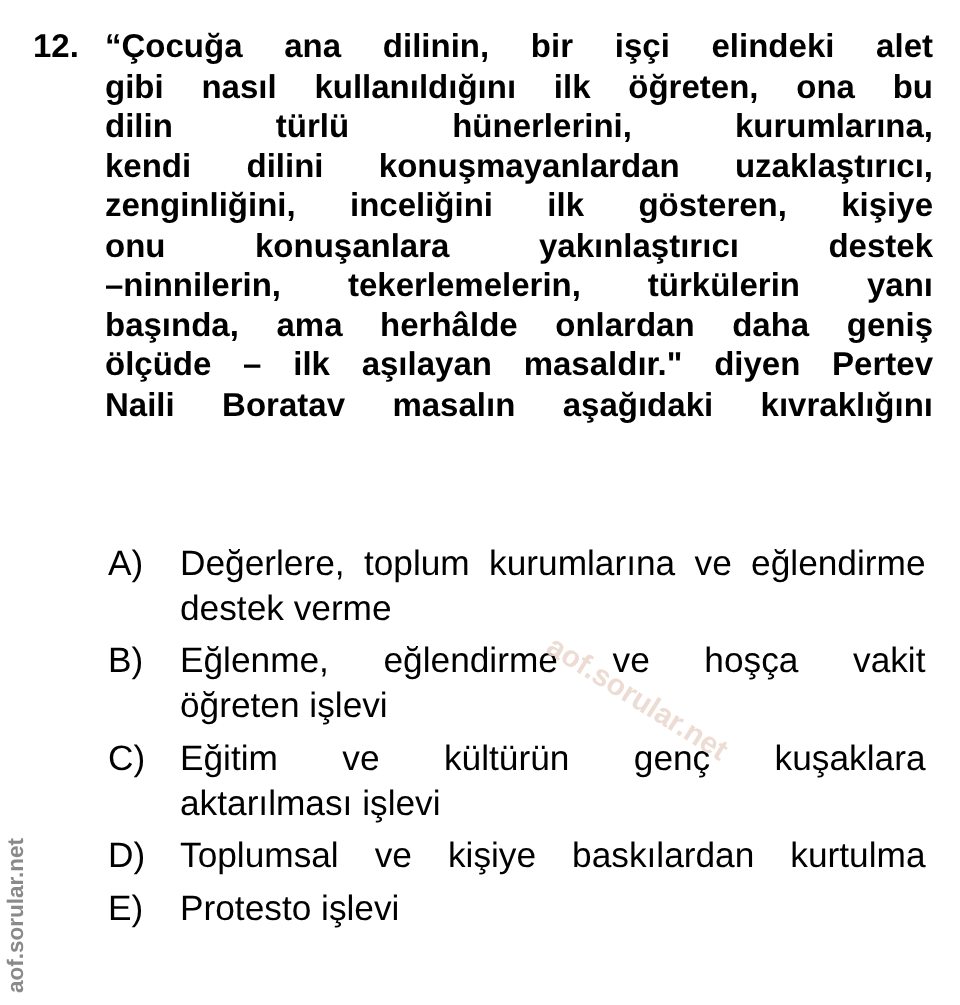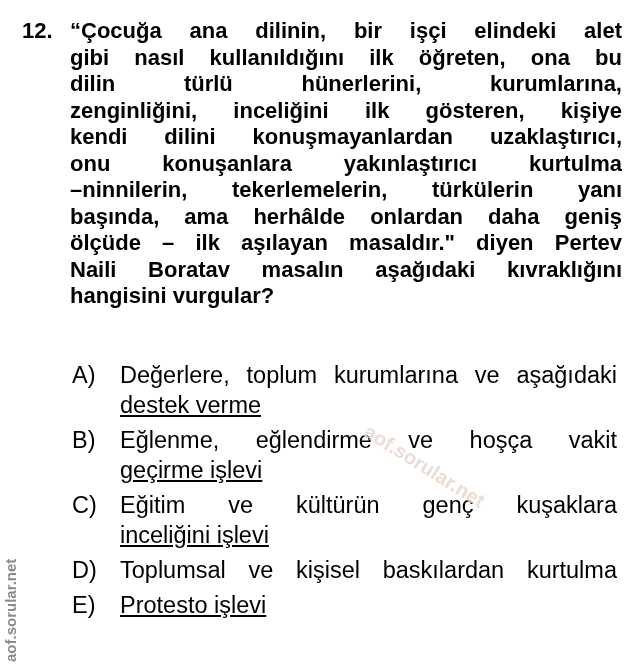"zenginliğini, inceliğini ilk gösteren," span.qline { order: before "kendi dilini konuşmayanlardan" -> after "kendi dilini konuşmayanlardan" }
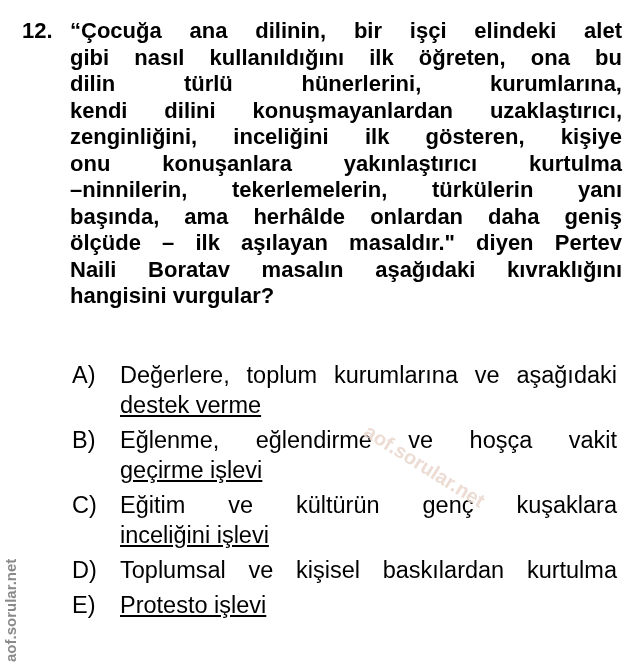"onu konuşanlara yakınlaştırıcı kurtulma" span.qline { text: kurtulma -> destek }
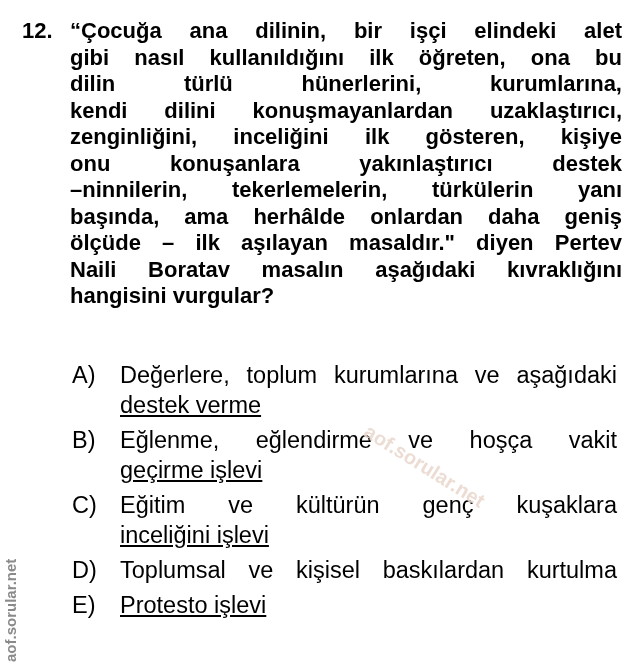"hangisini vurgular?" span.qline { html: <span>hangisini vurgular?</span> -> none }
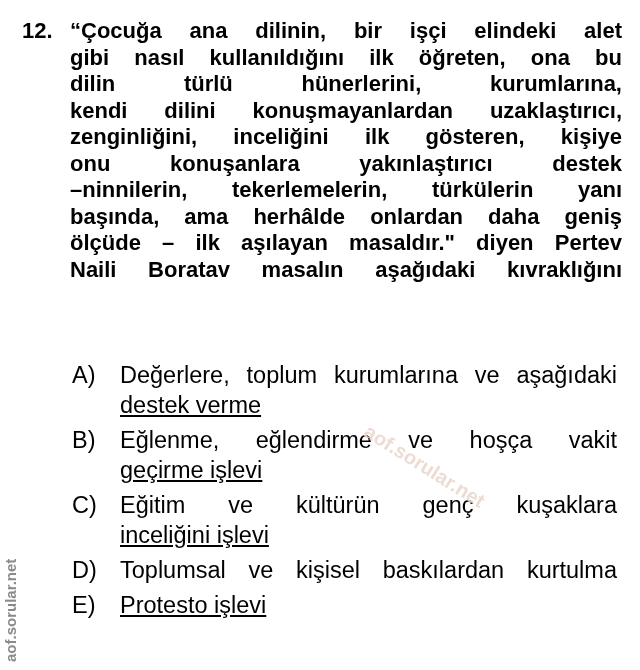"Değerlere, toplum kurumlarına ve" span.oline { text: aşağıdaki -> eğlendirme }
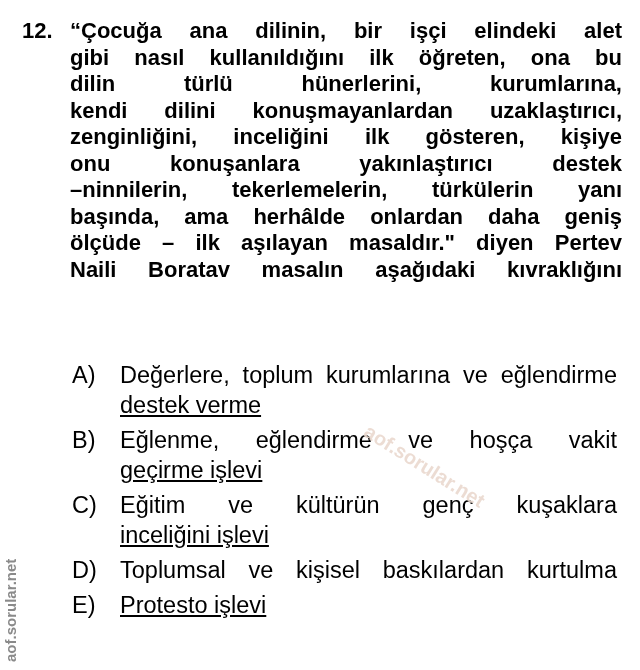"destek verme" .oline.last { text-decoration: underline -> none }
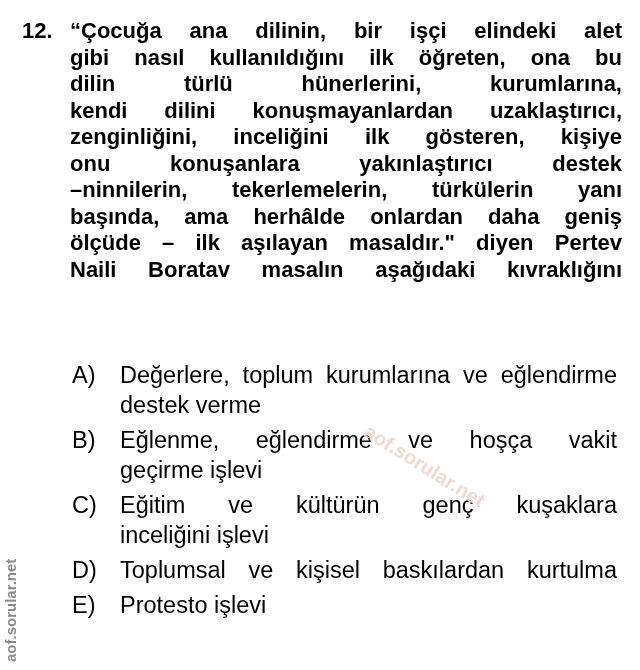"geçirme işlevi" span.oline { text: geçirme -> öğreten }
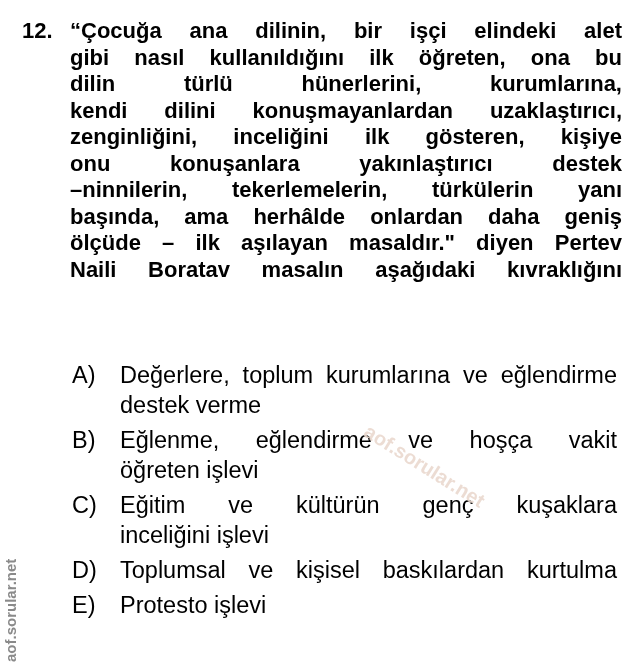"inceliğini işlevi" span.oline { text: inceliğini -> aktarılması }
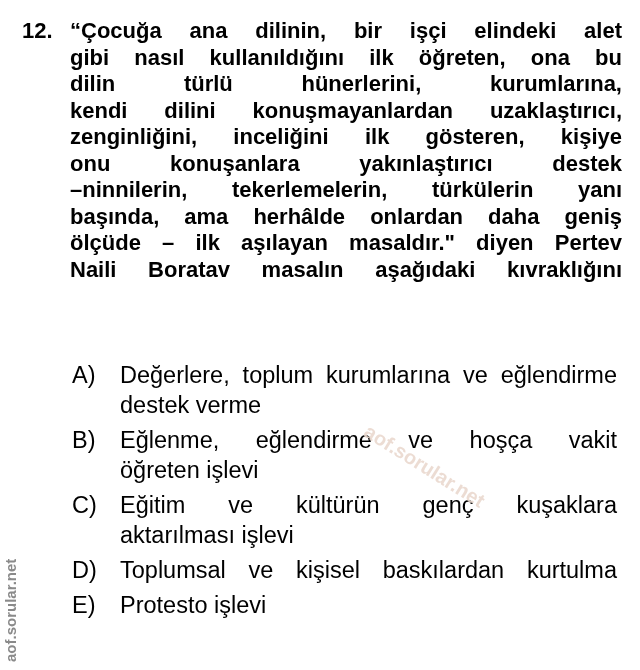"Toplumsal ve kişisel baskılardan" span.oline { text: kişisel -> kişiye }
